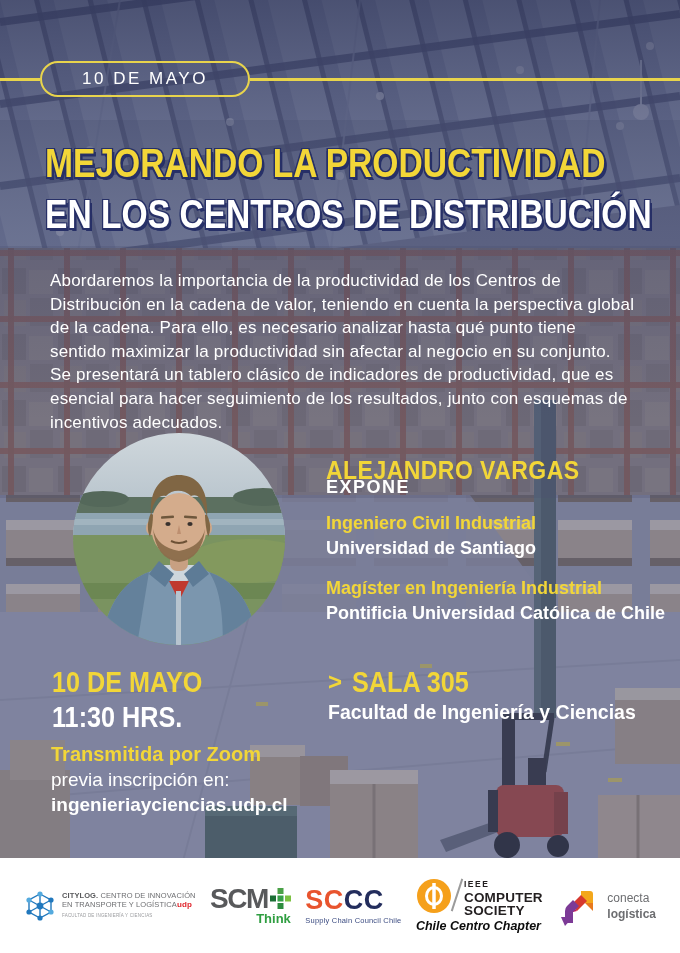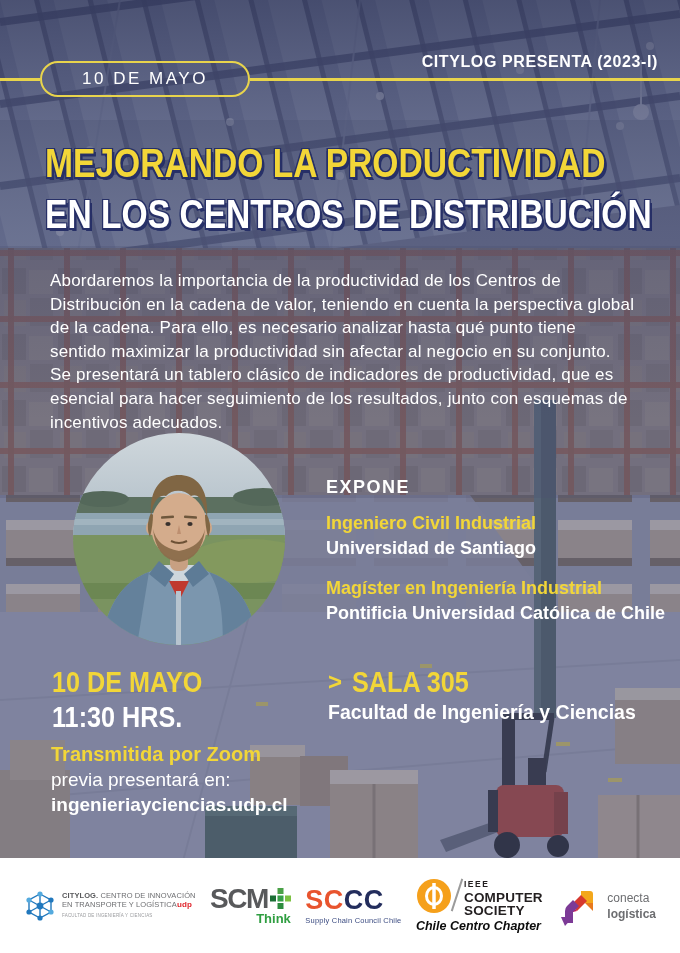"CITYLOG PRESENTA (2023-I)" div.series-title { html: <div>CITYLOG PRESENTA (2023-I)</div> -> none }
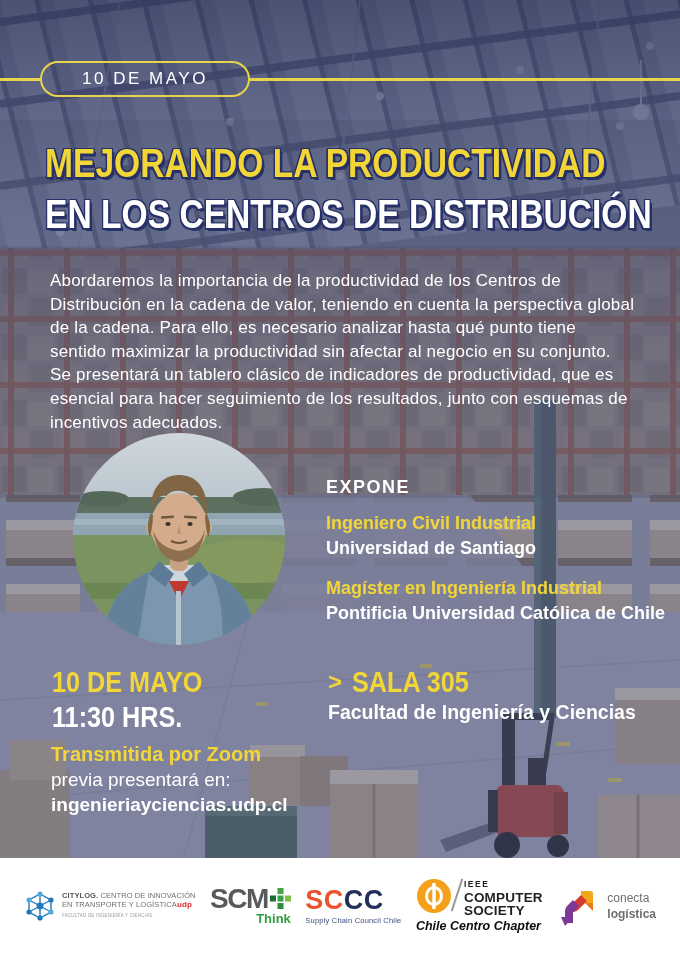"ALEJANDRO VARGAS" div.speaker-name { html: none -> <div><span>ALEJANDRO VARGAS</span></div> }
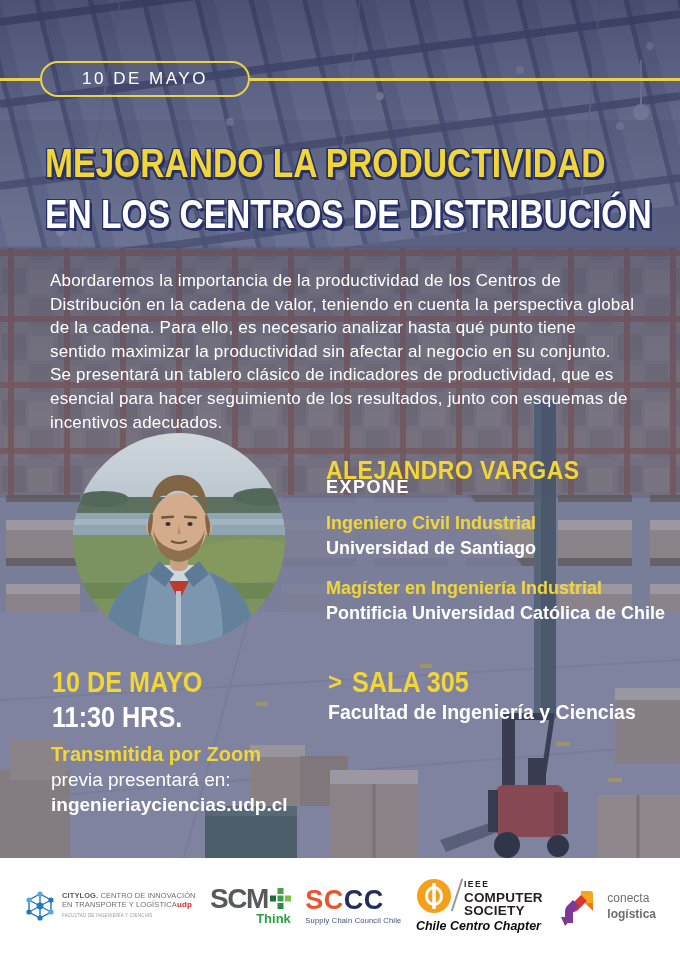"previa presentará en:" div.event-reg { text: presentará -> inscripción }
